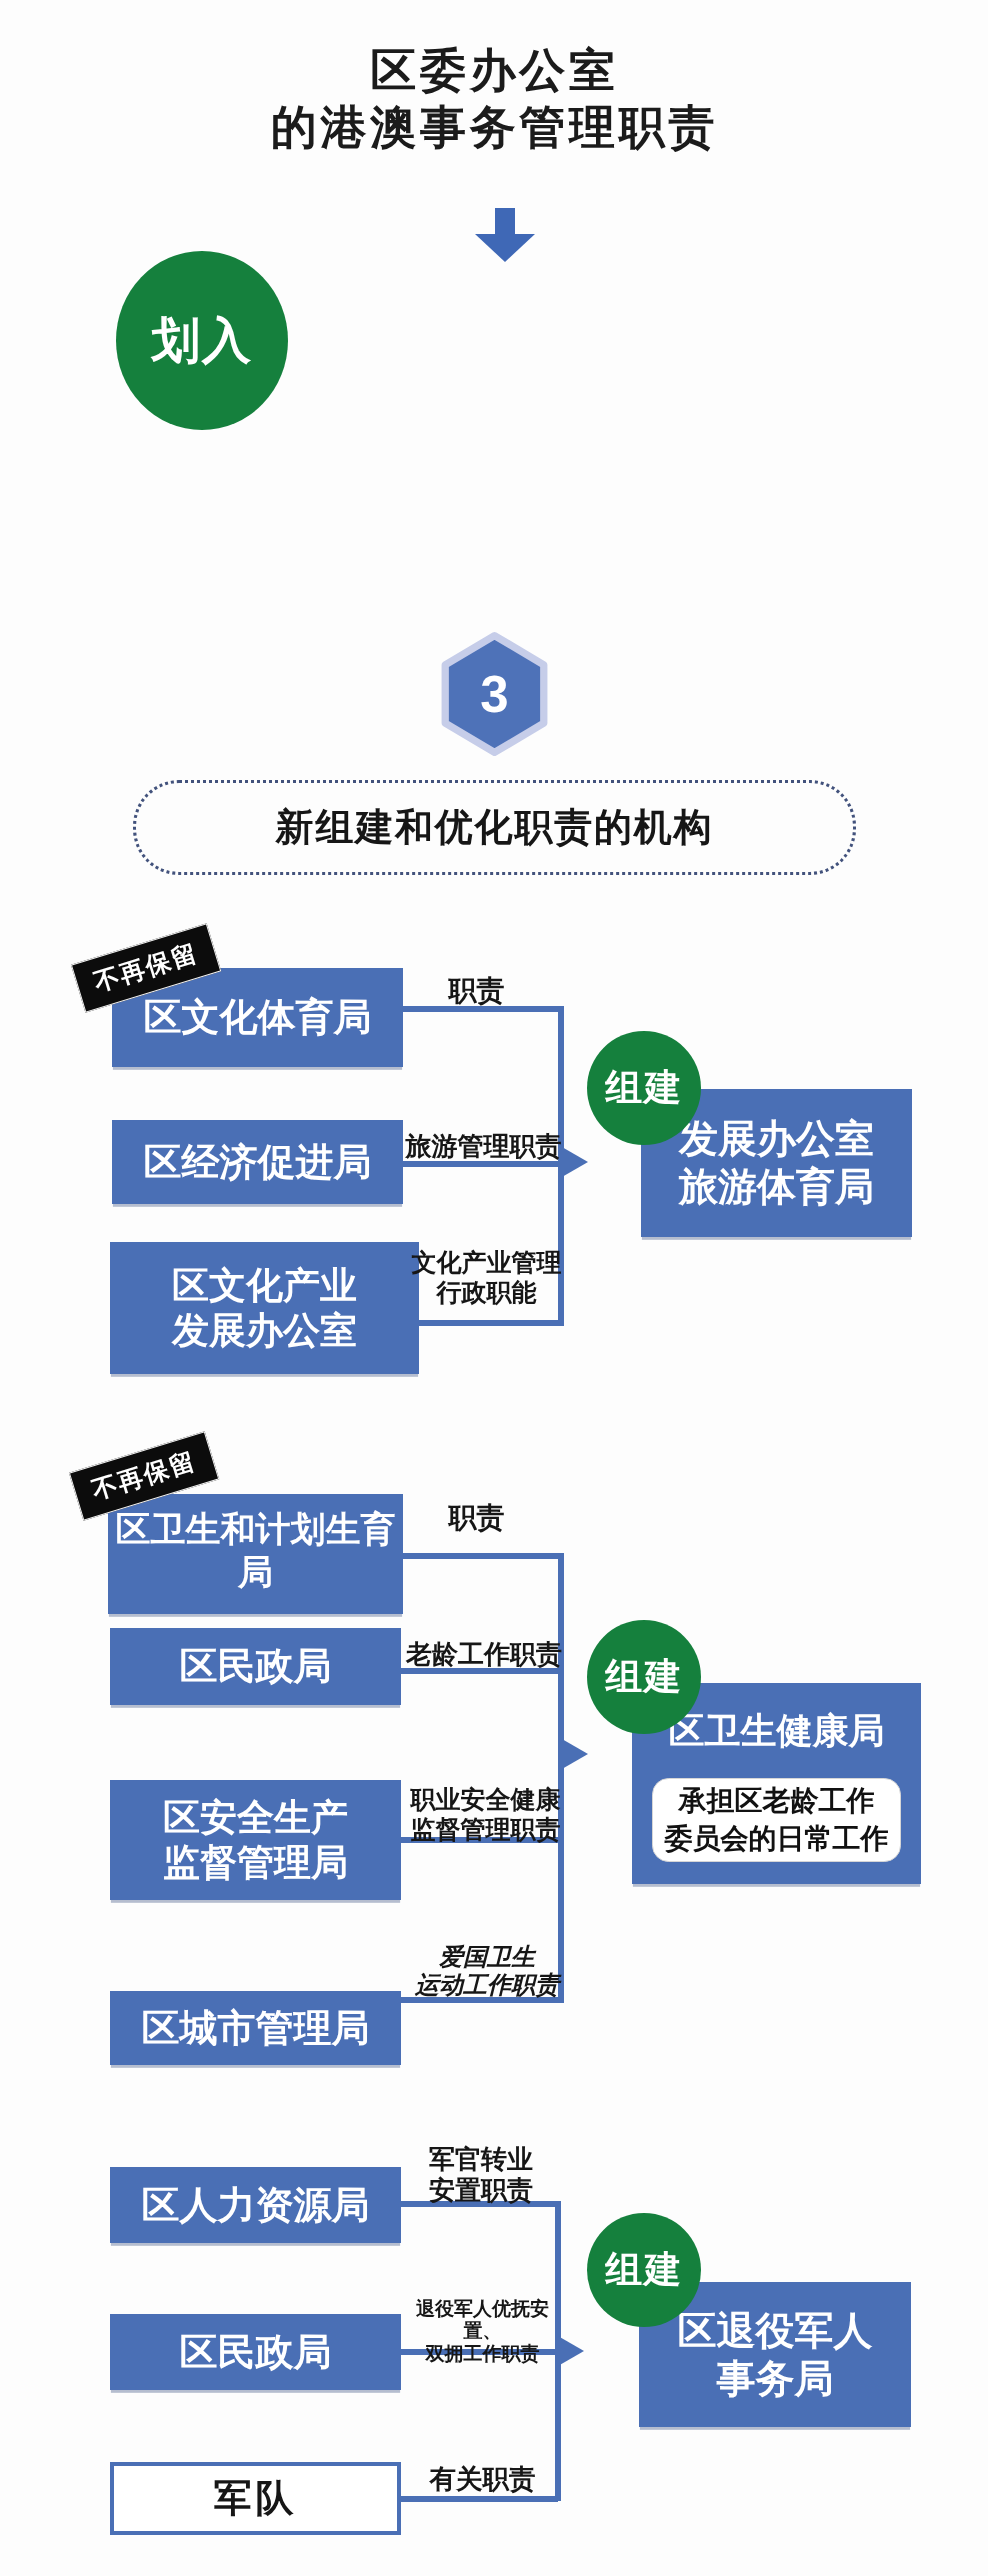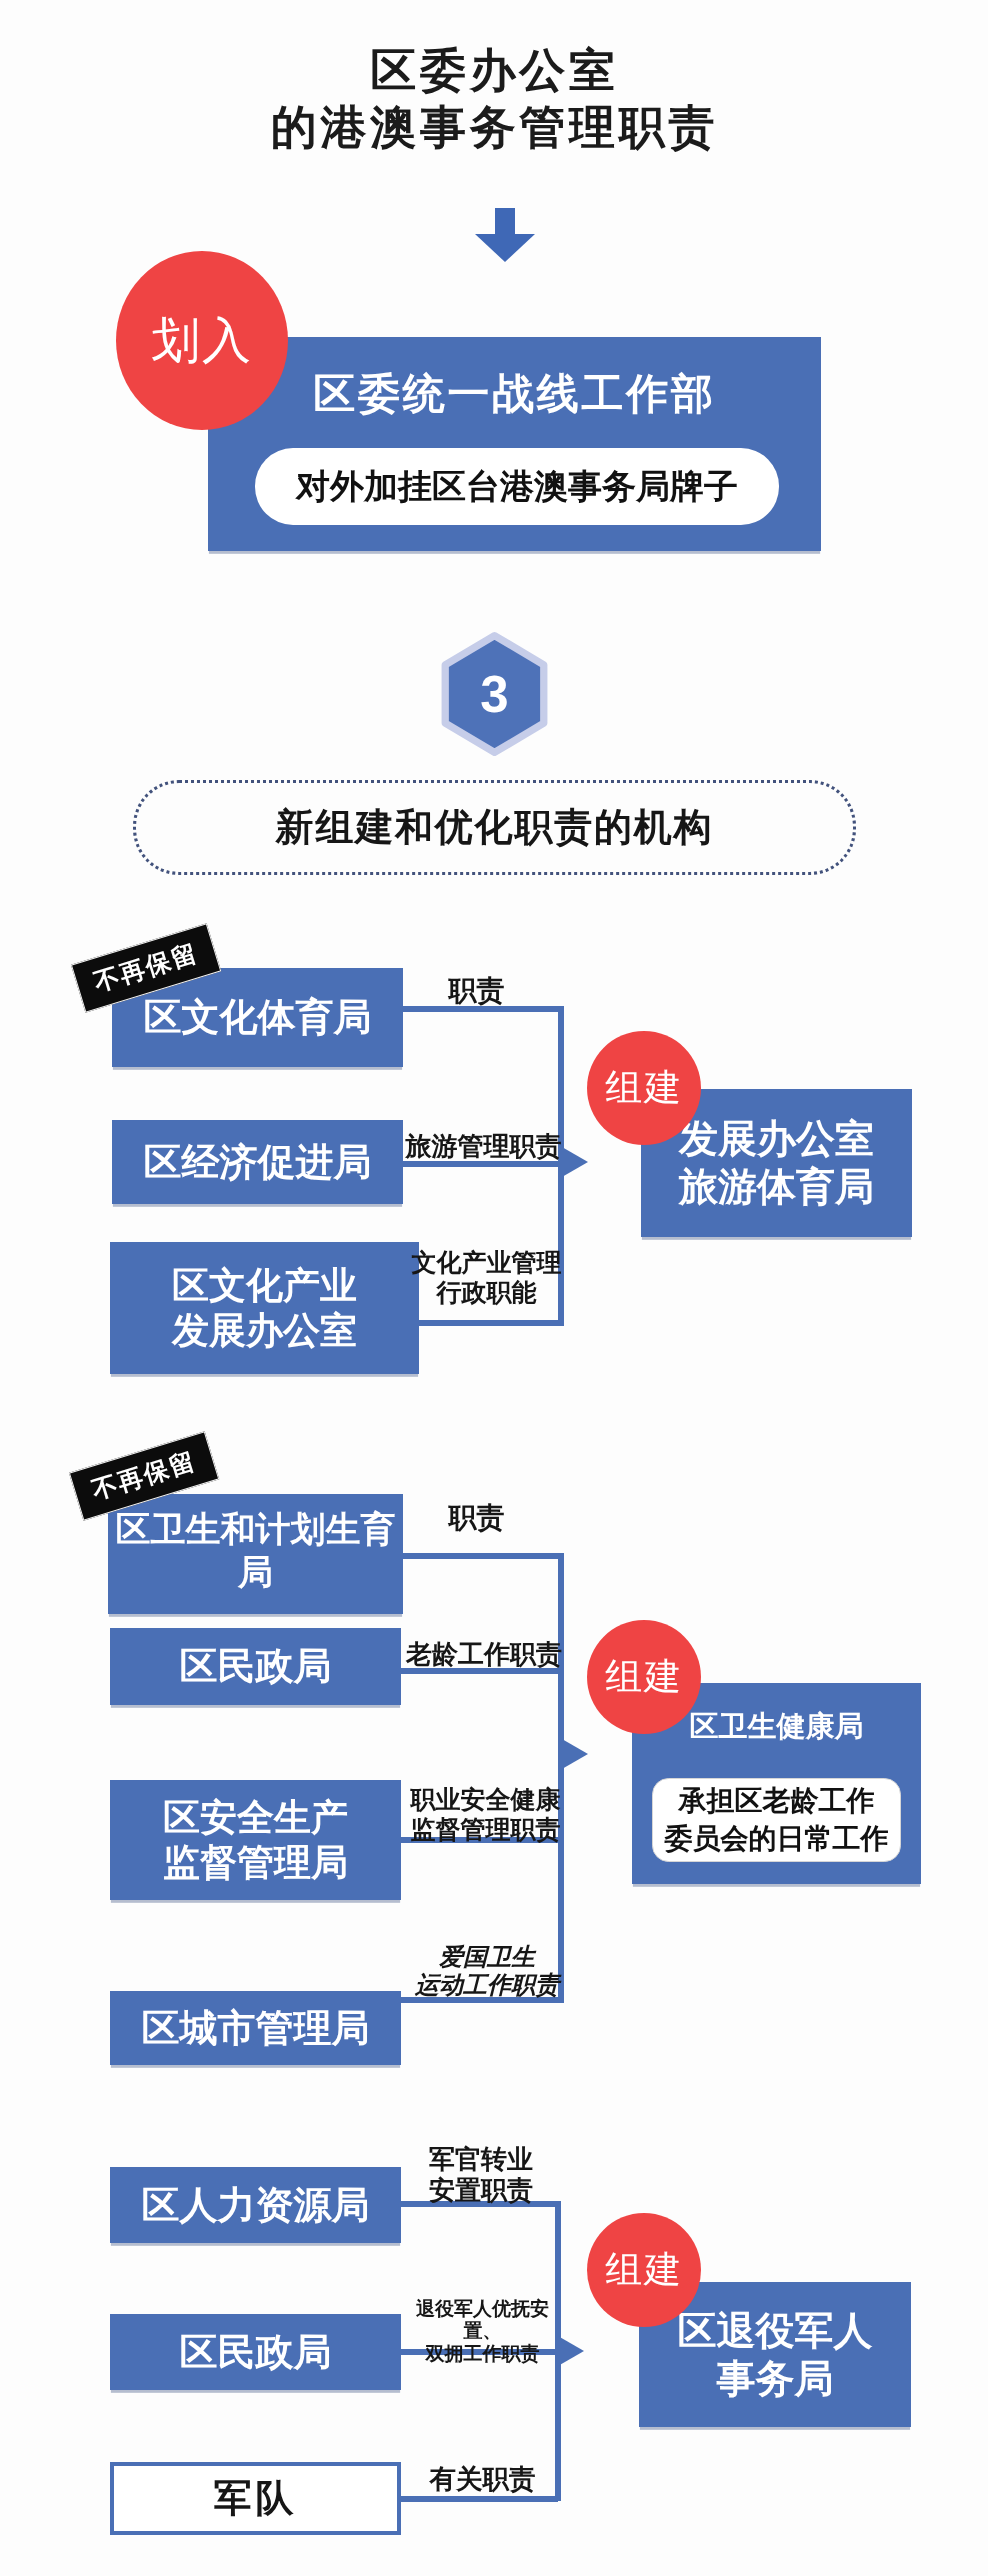"划入" .redcircle { background: #ef4444 -> #15803d; font-weight: 400 -> 700 }
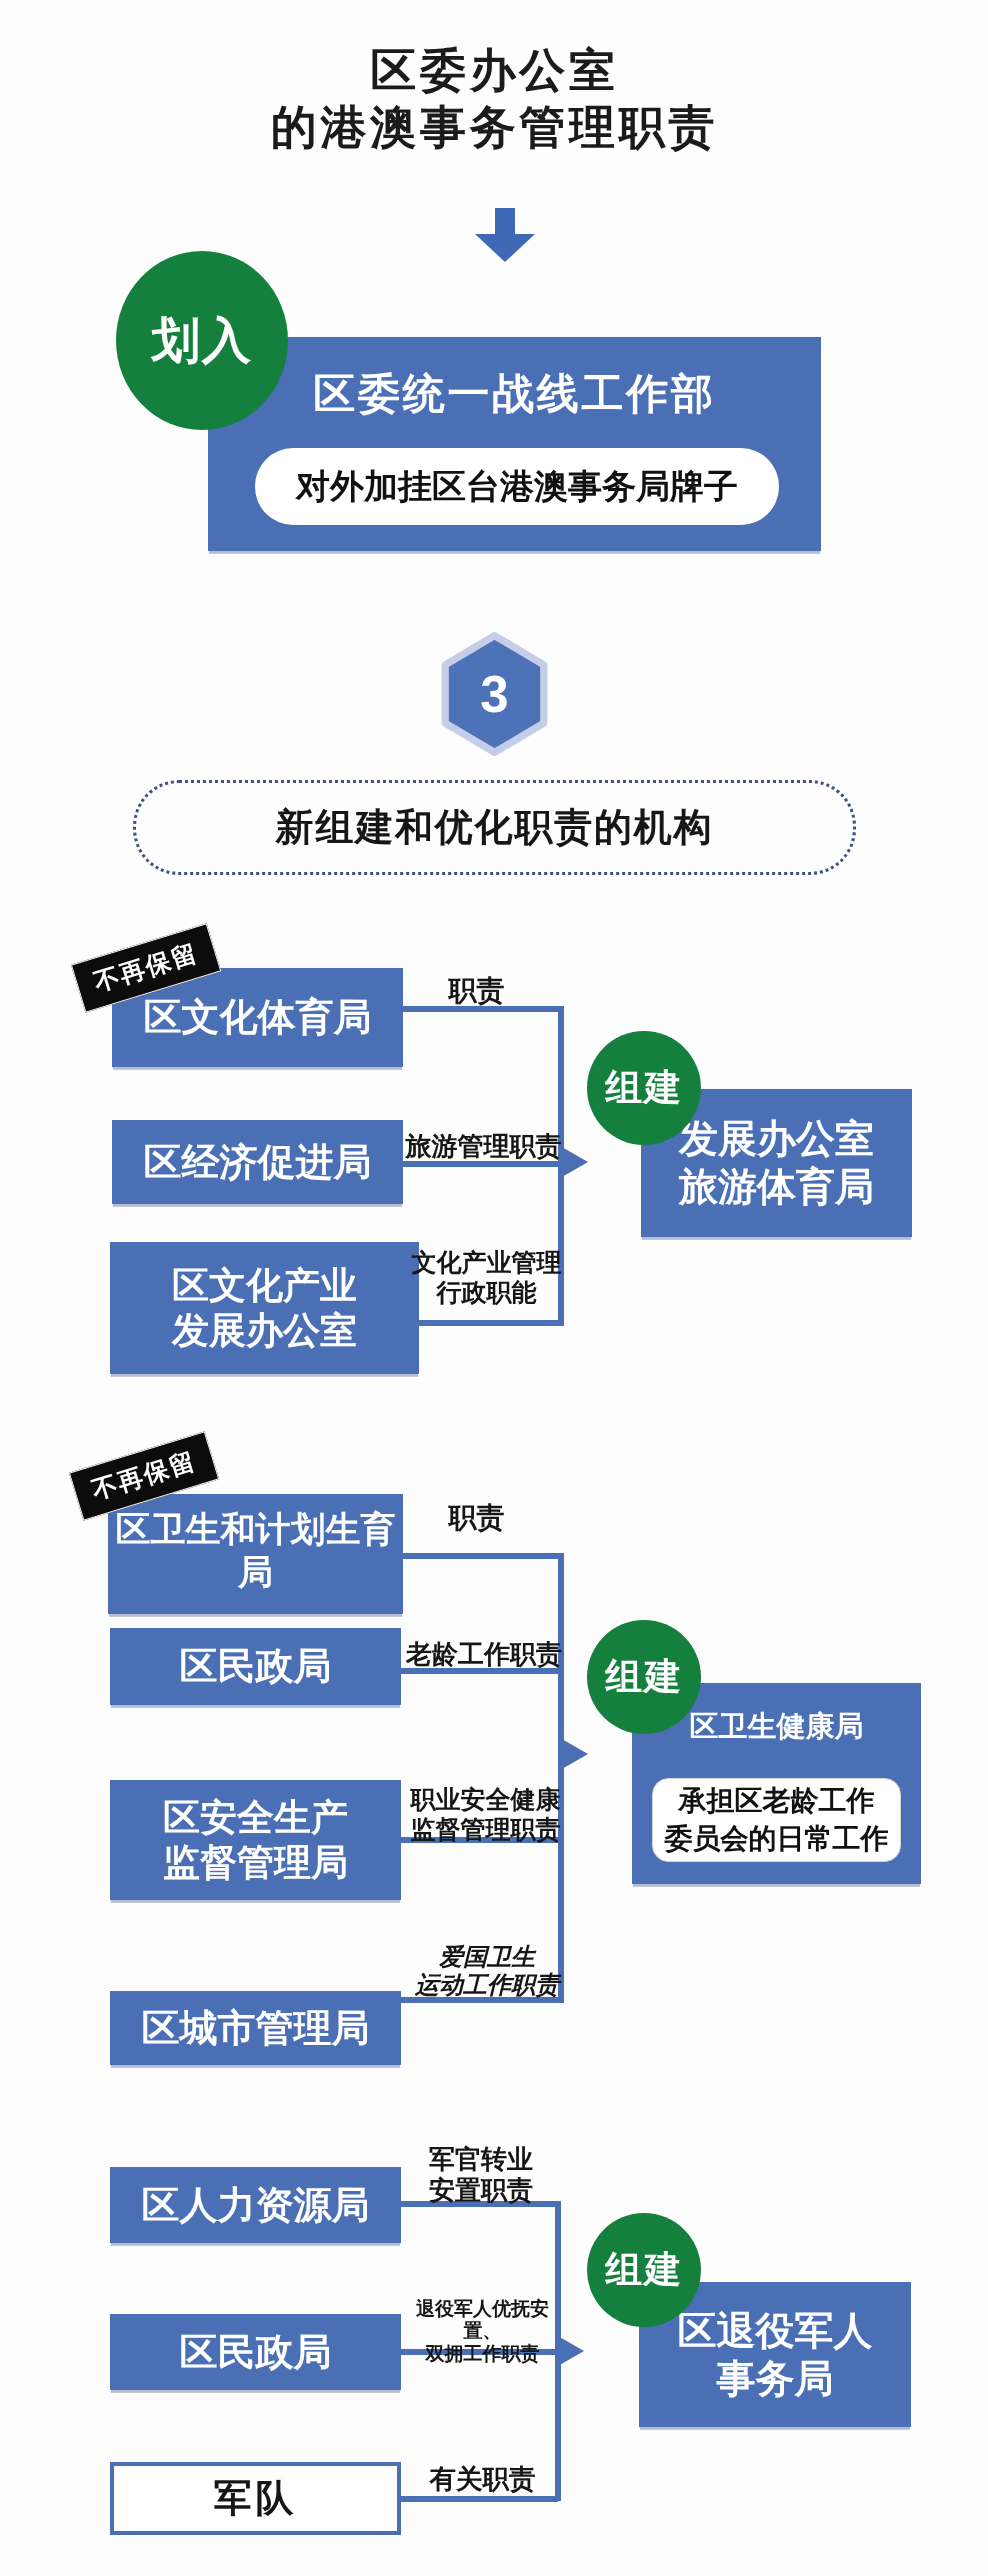"区委统一战线工作部" div.box { html: <div> <div>区委统一战线工作部</div> <div>对外加挂区台港澳事务局牌子</div> </div> -> none }
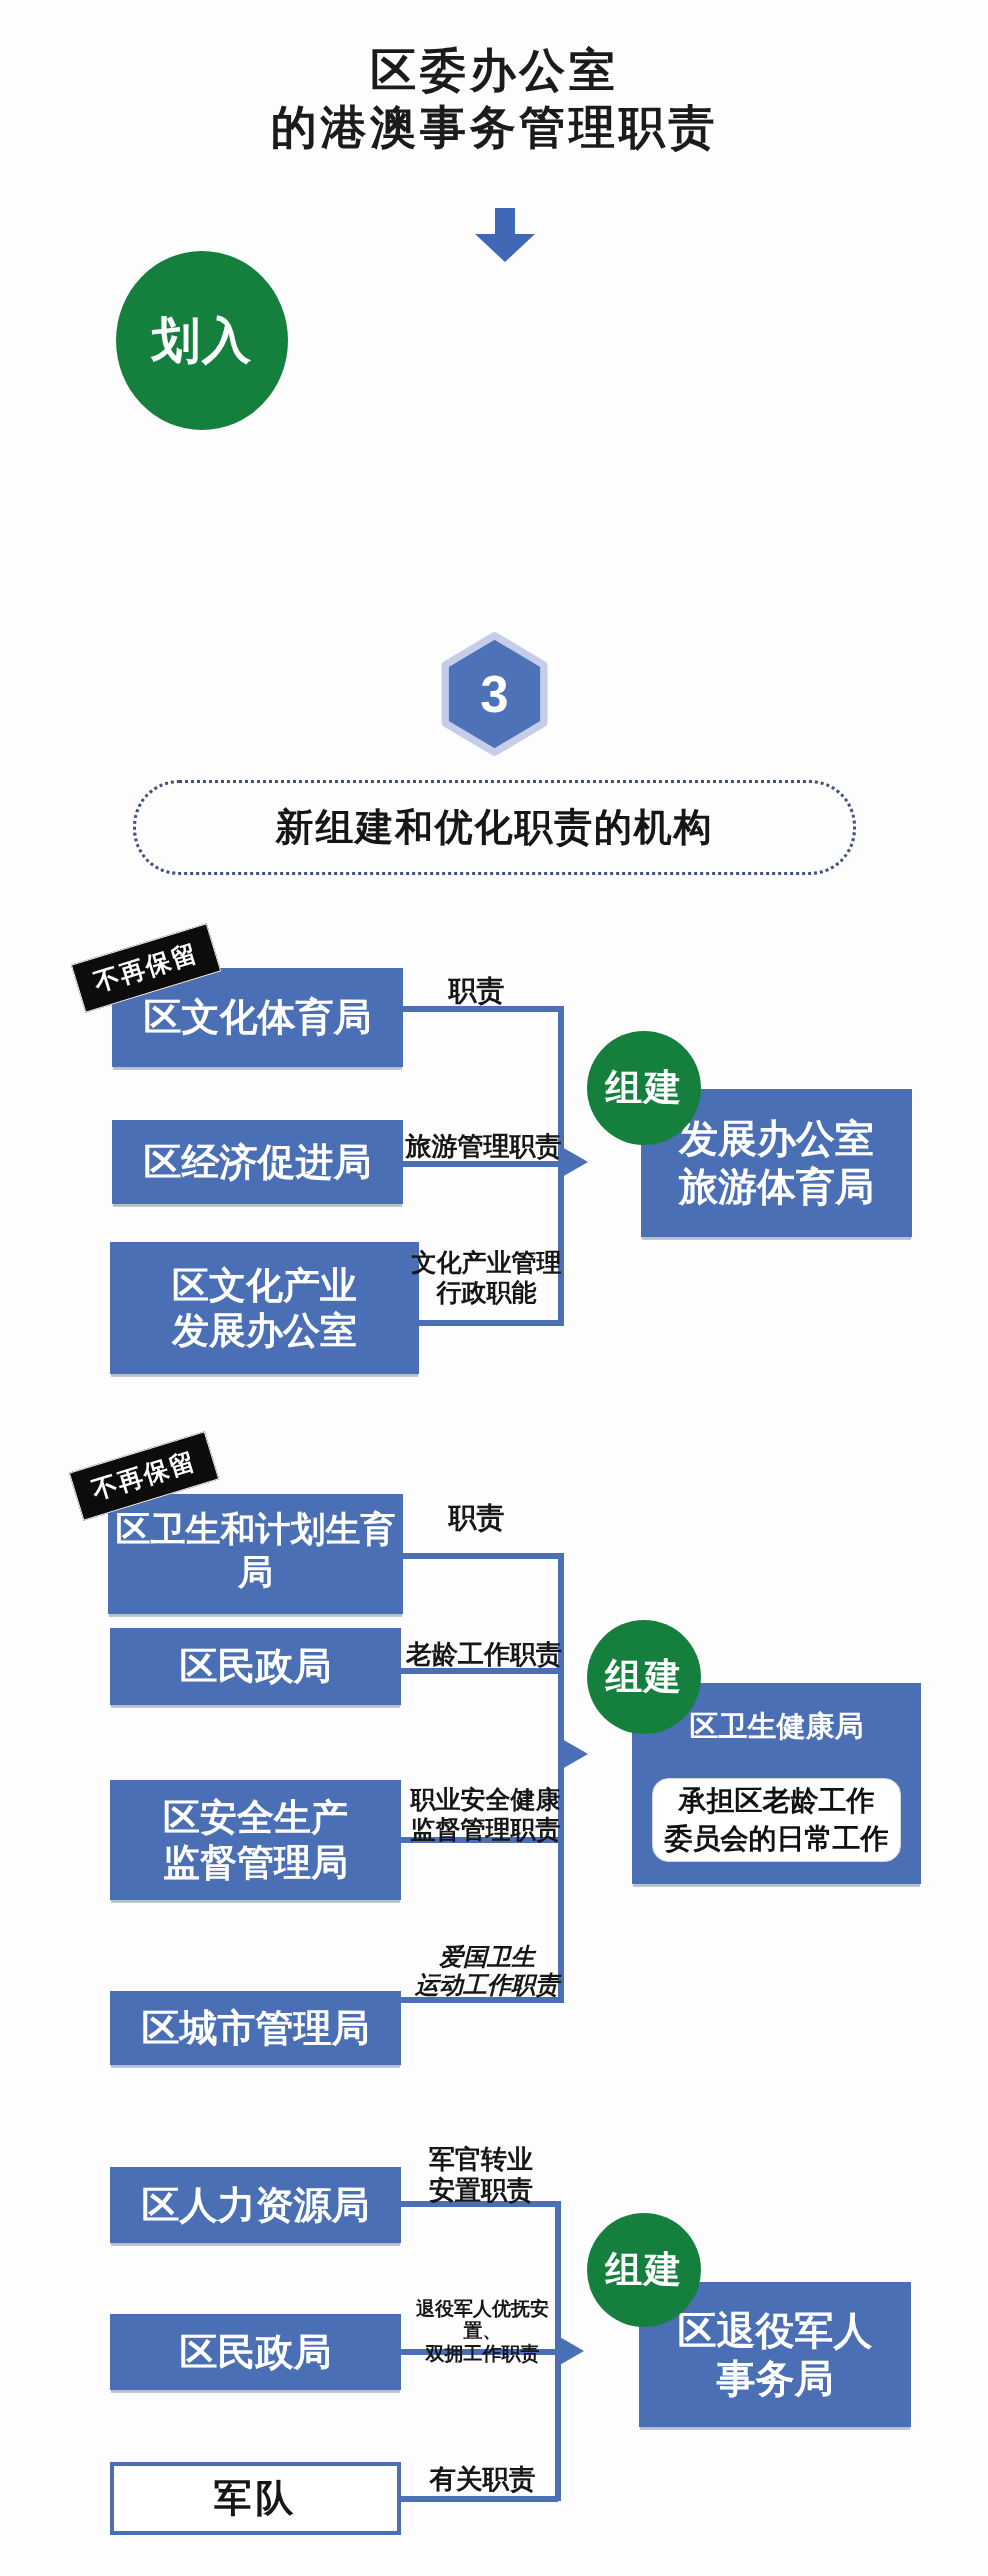"区卫生健康局" div { font-size: 29px -> 36px }
